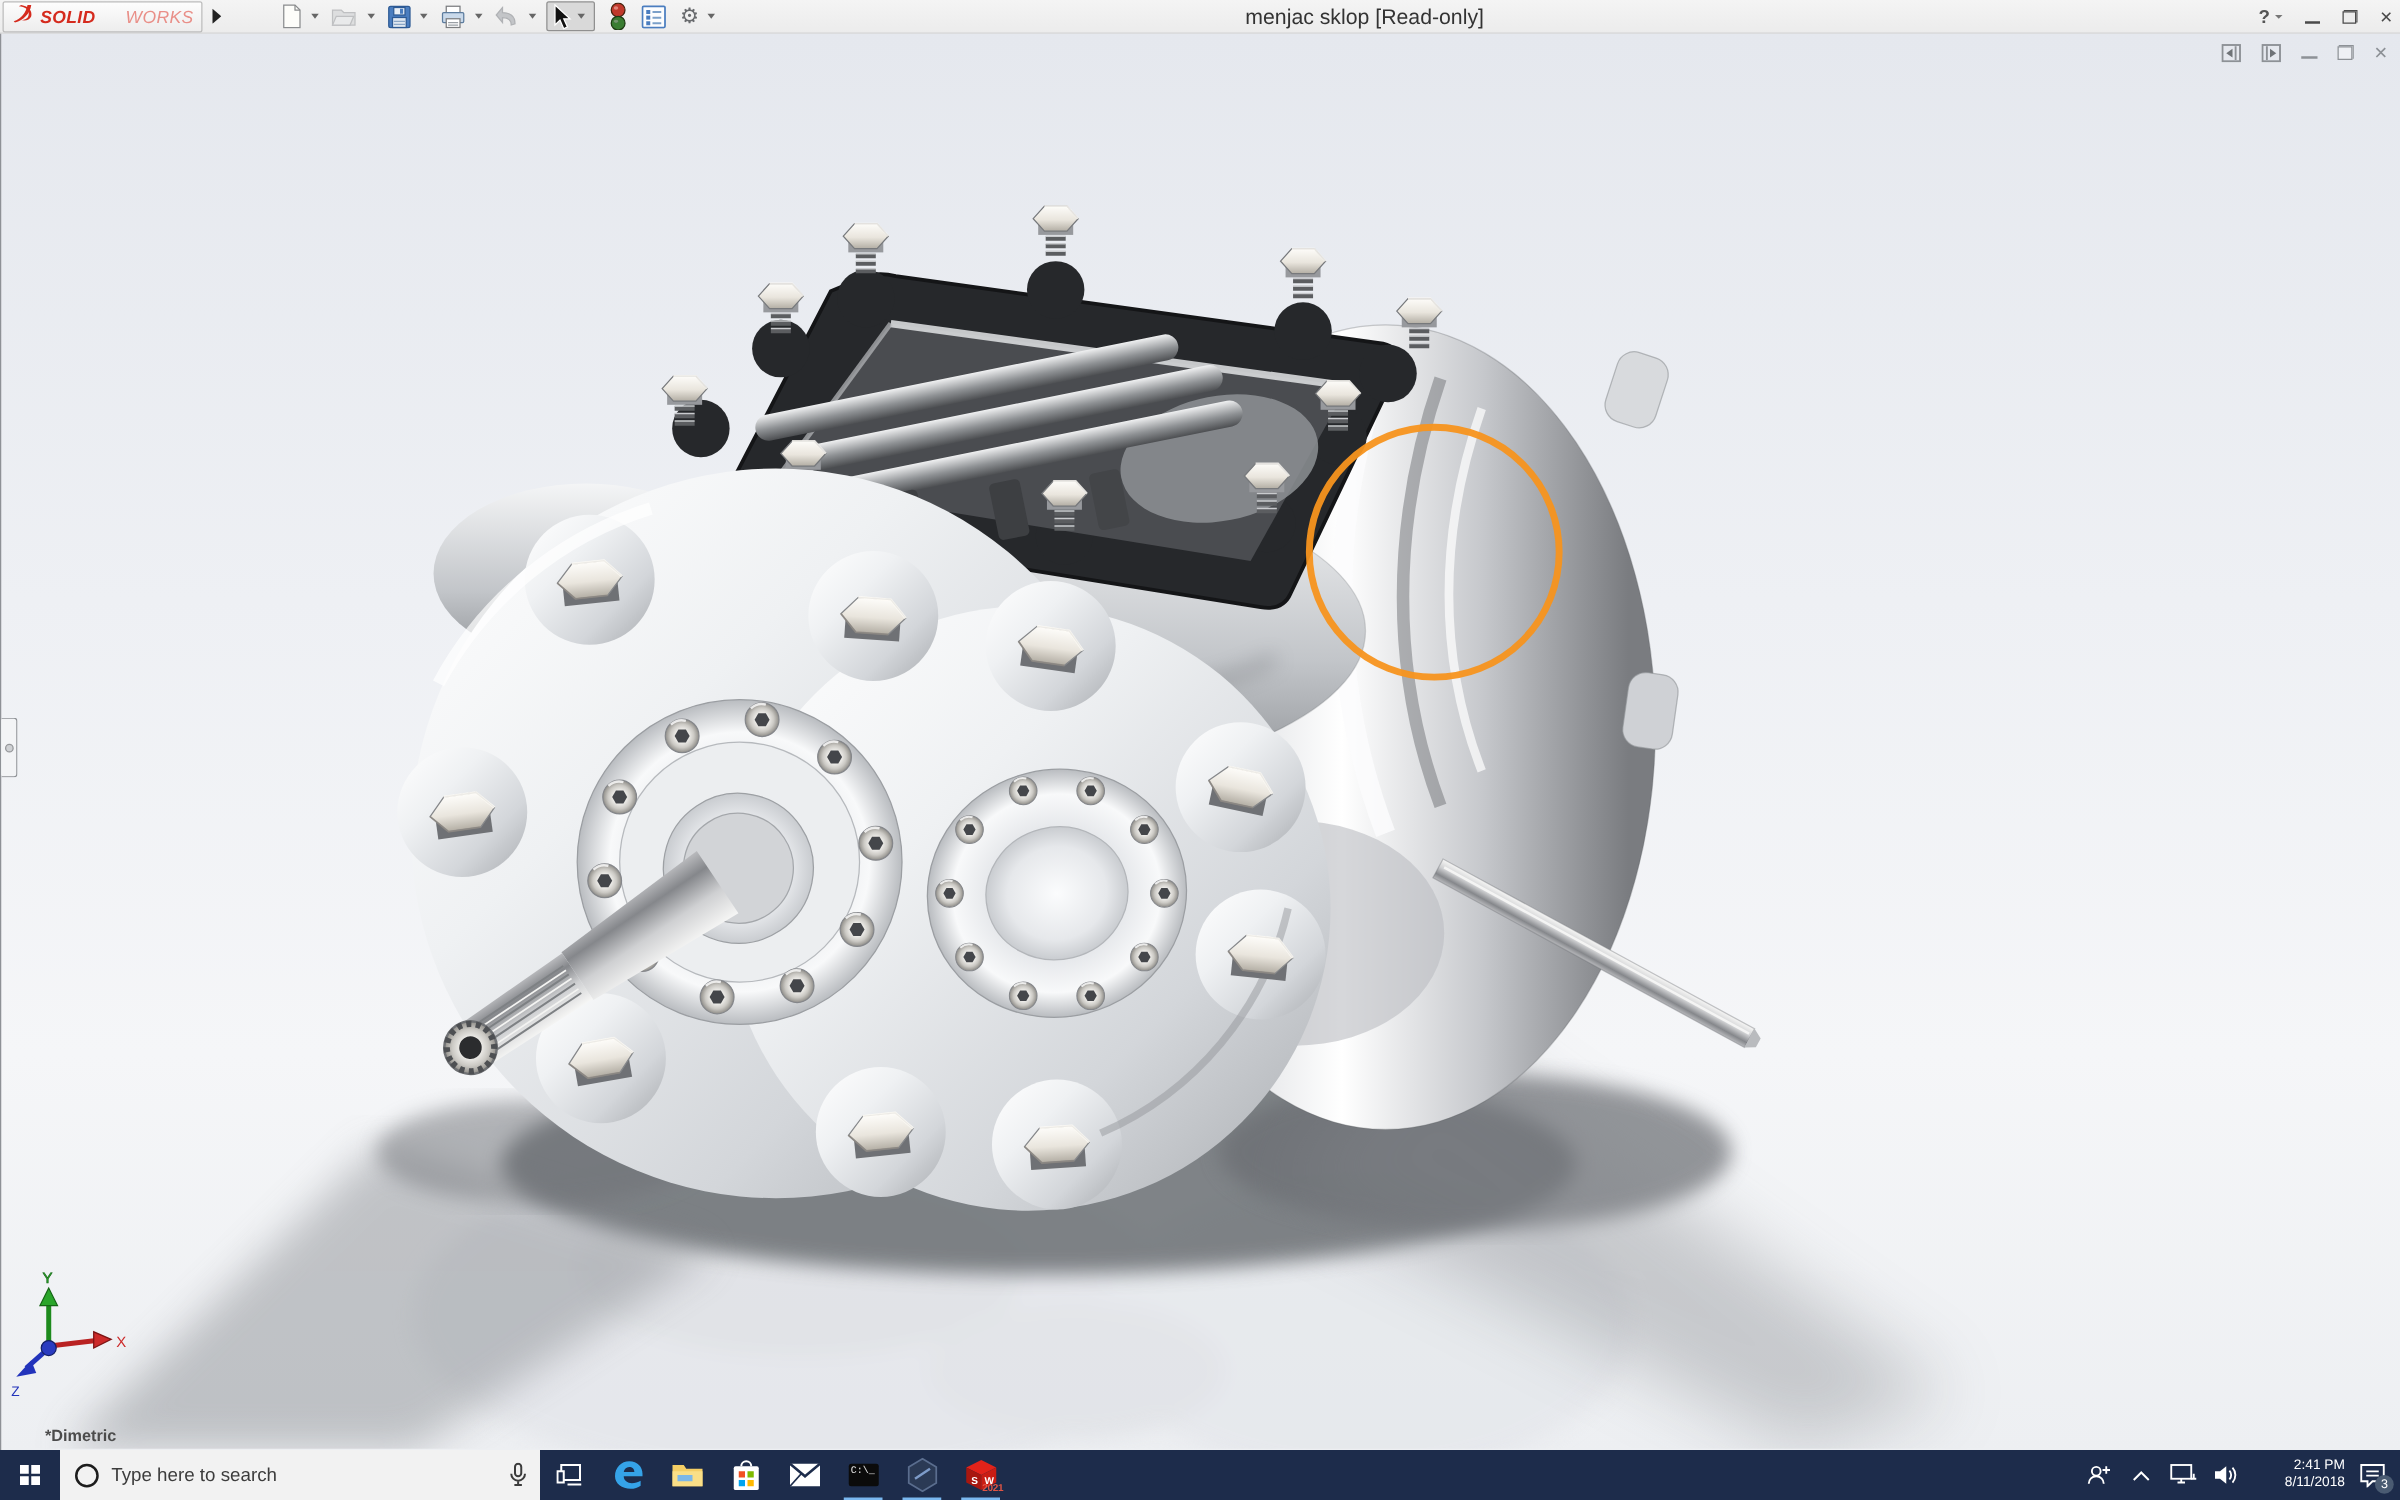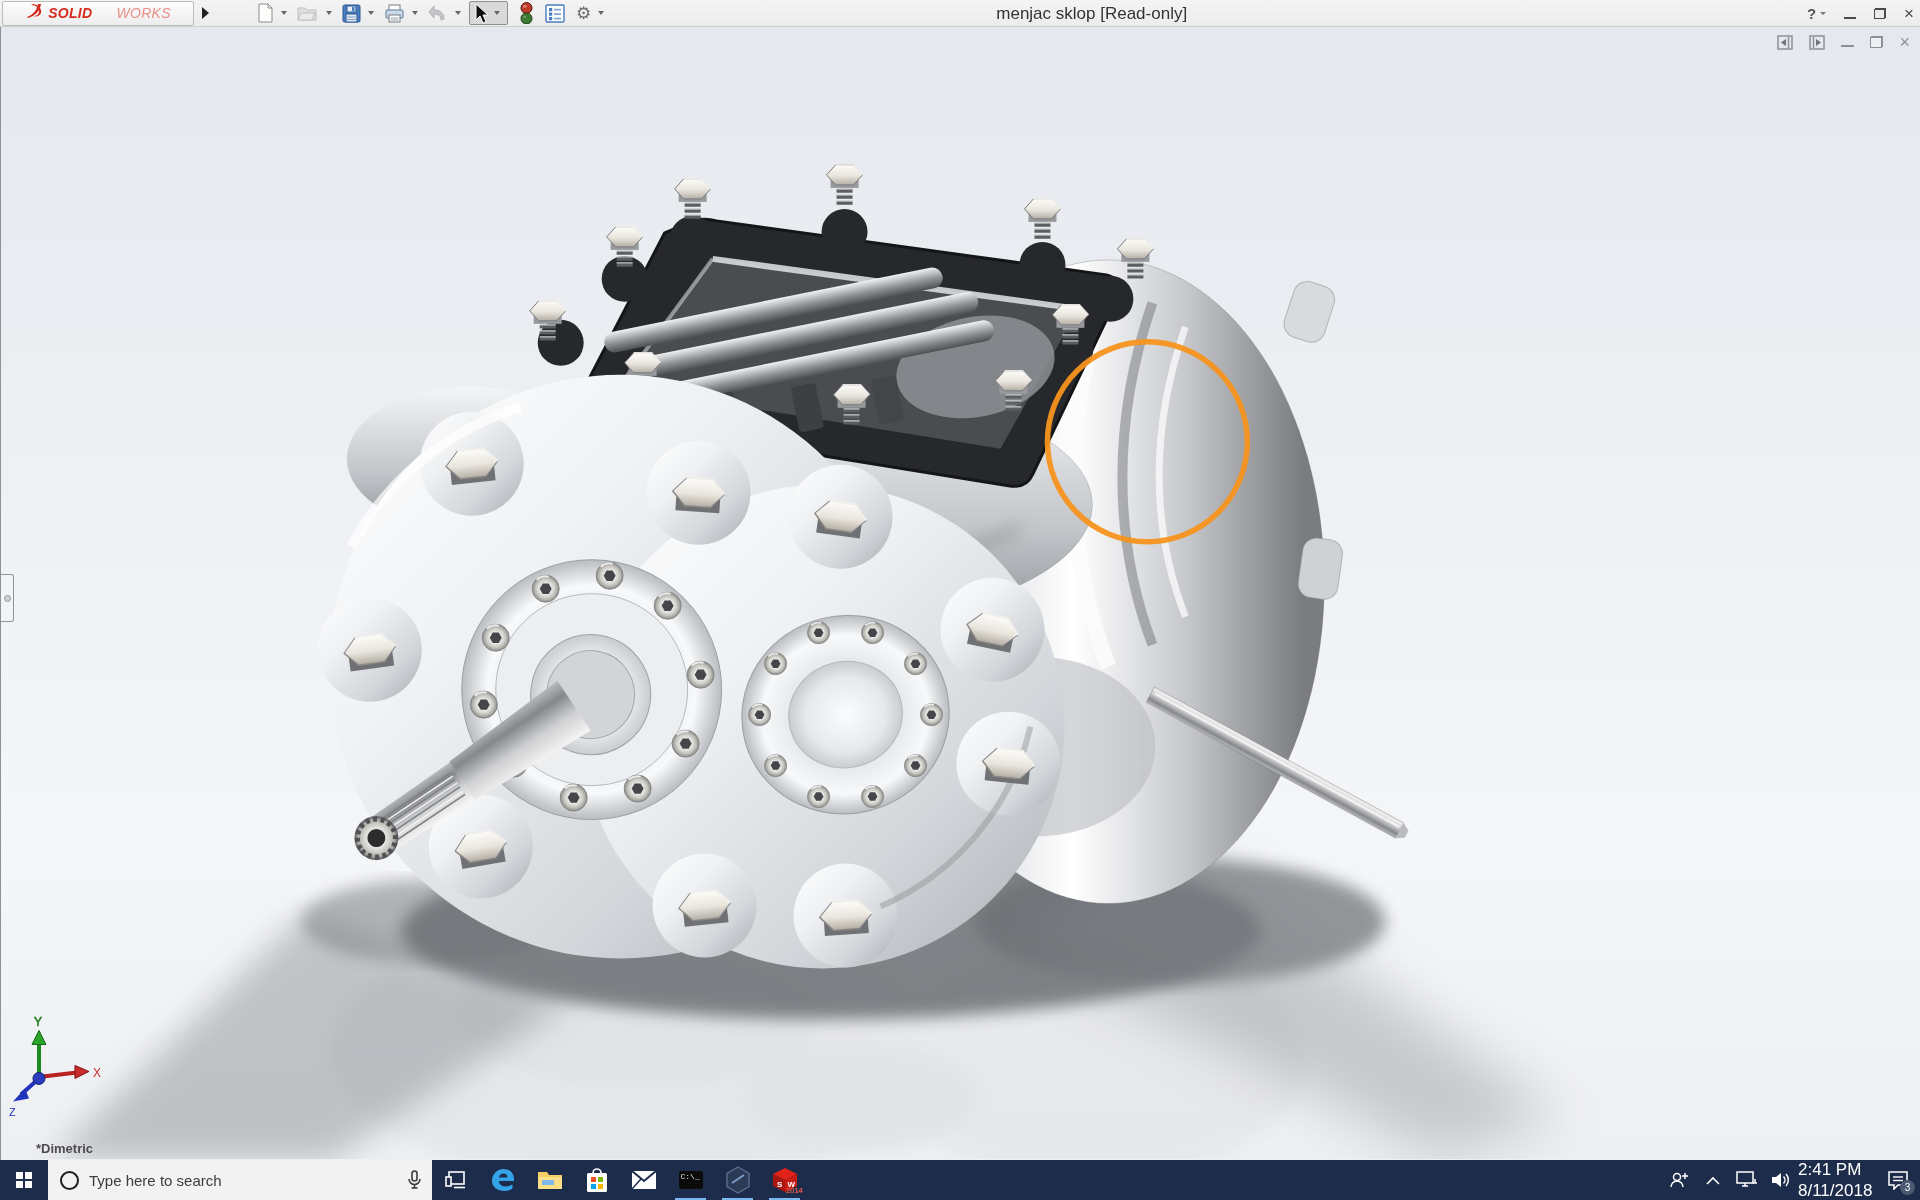"SOLID" .brandbox { width: 192px -> 160px }
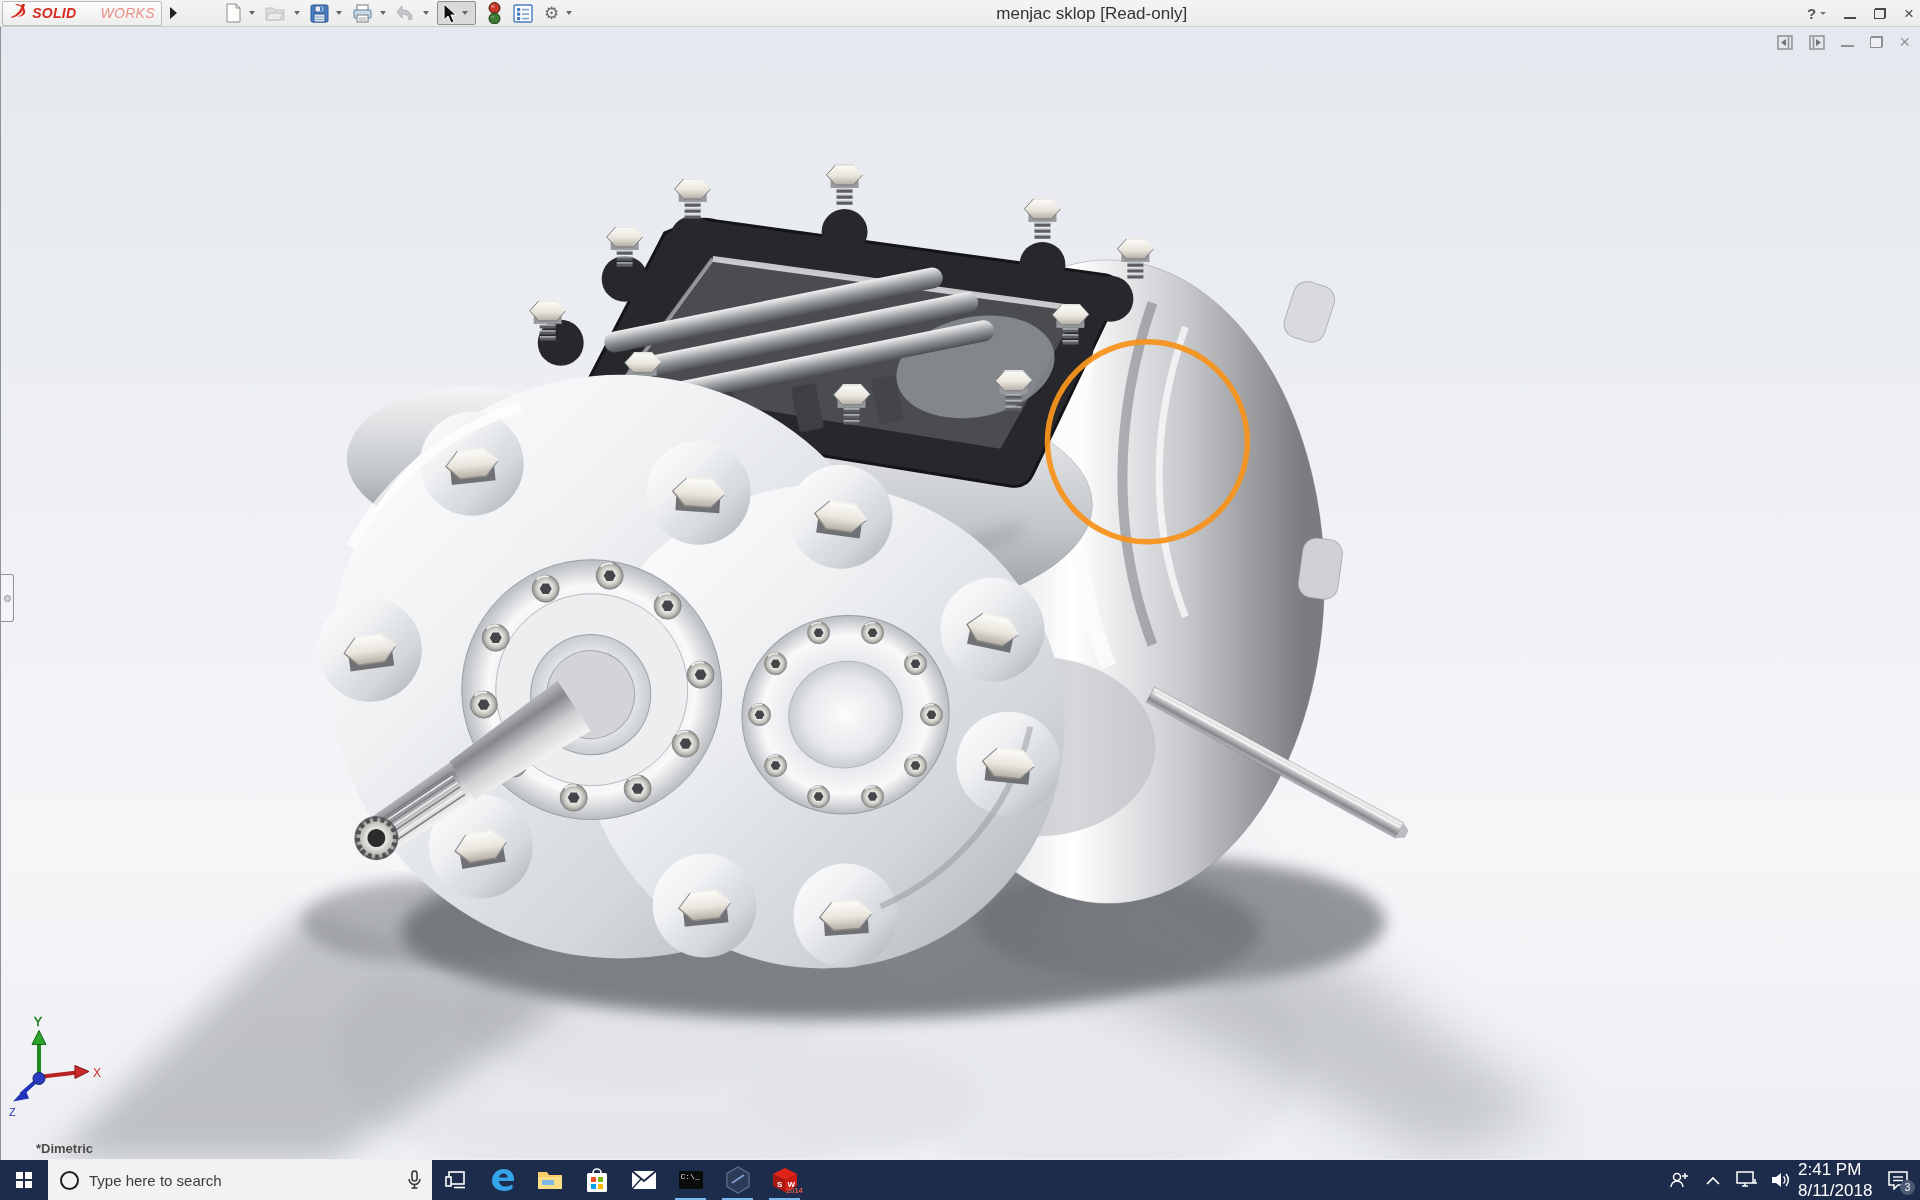"2:41 PM" .clock { font-size: 17px -> 11px; text-align: left -> right }
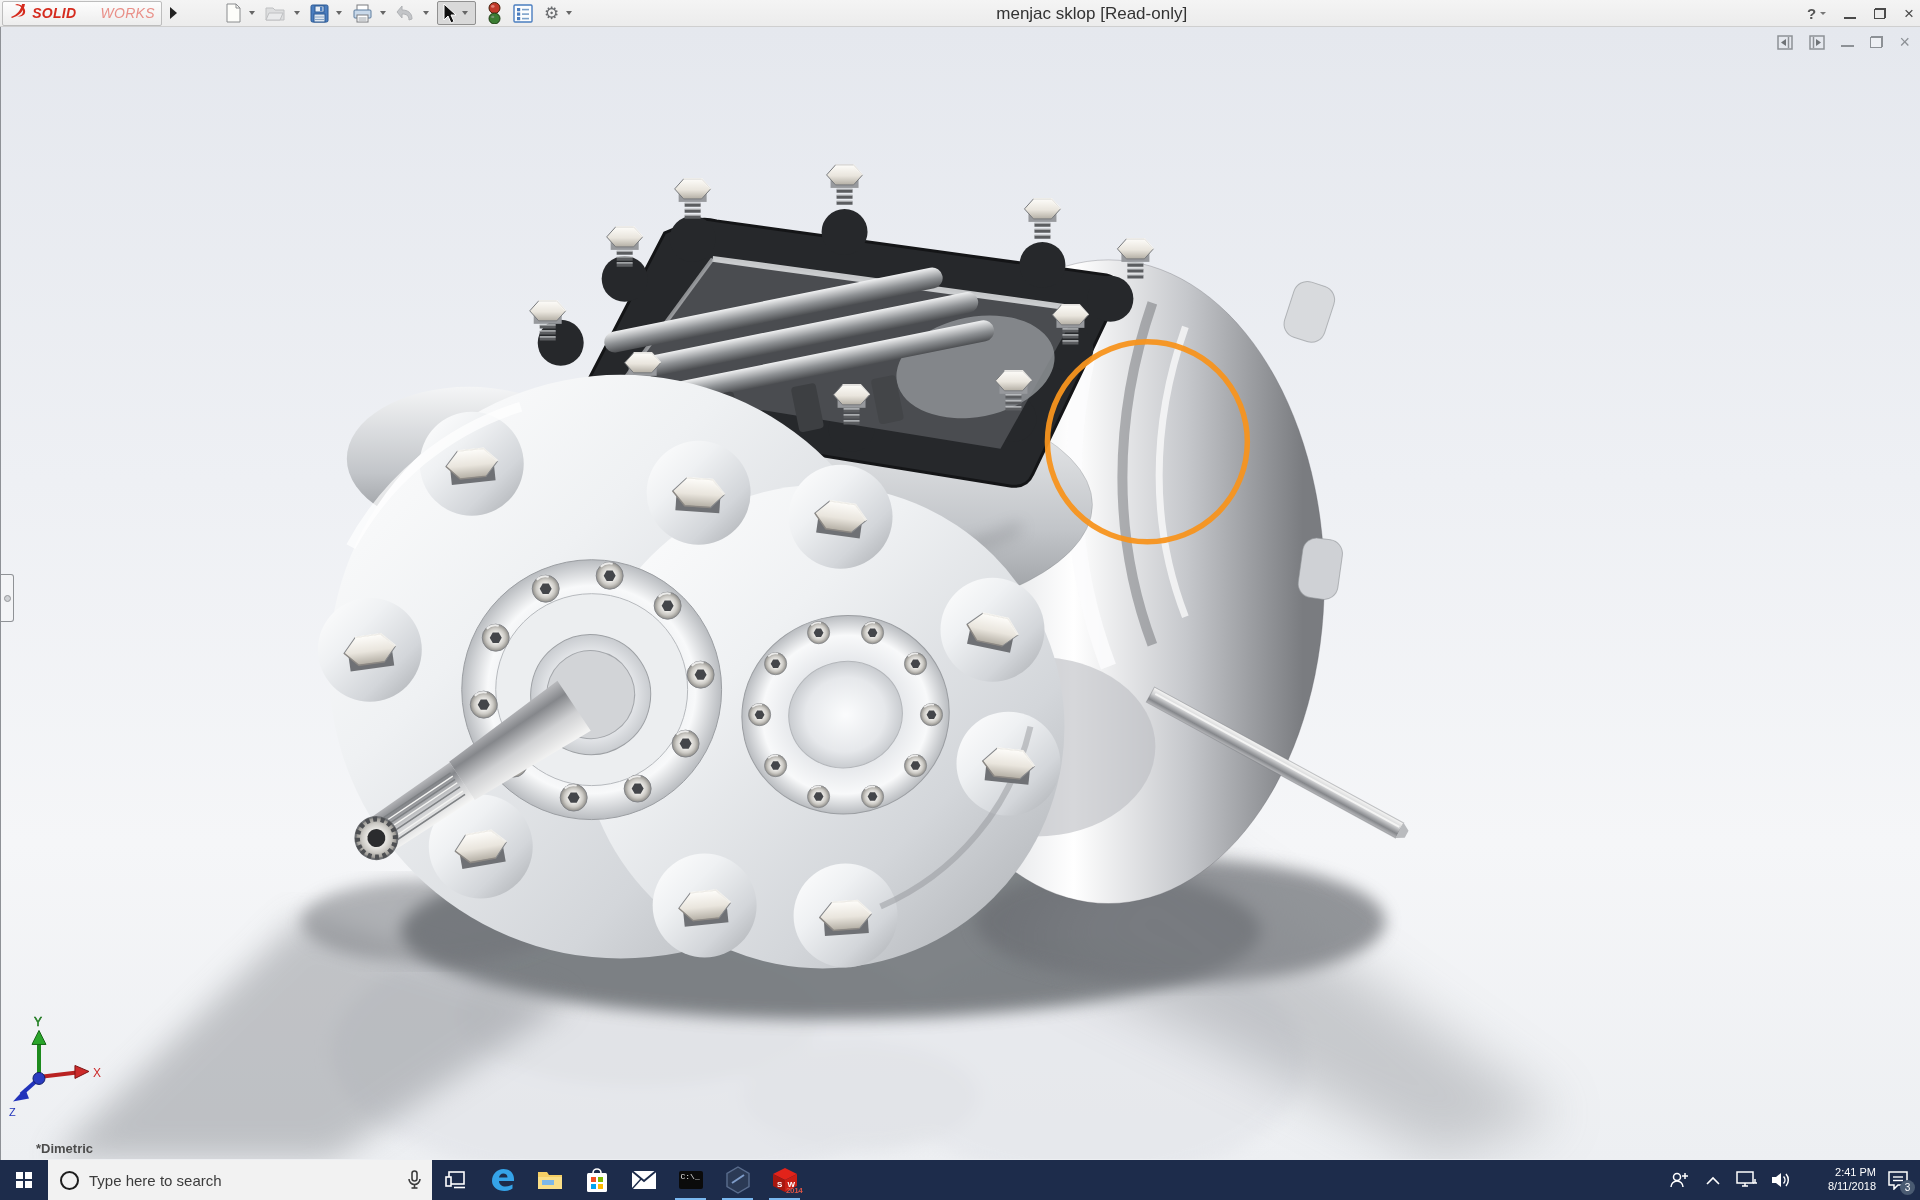"2014" span.sw-2017 { text: 2014 -> 2021 }
